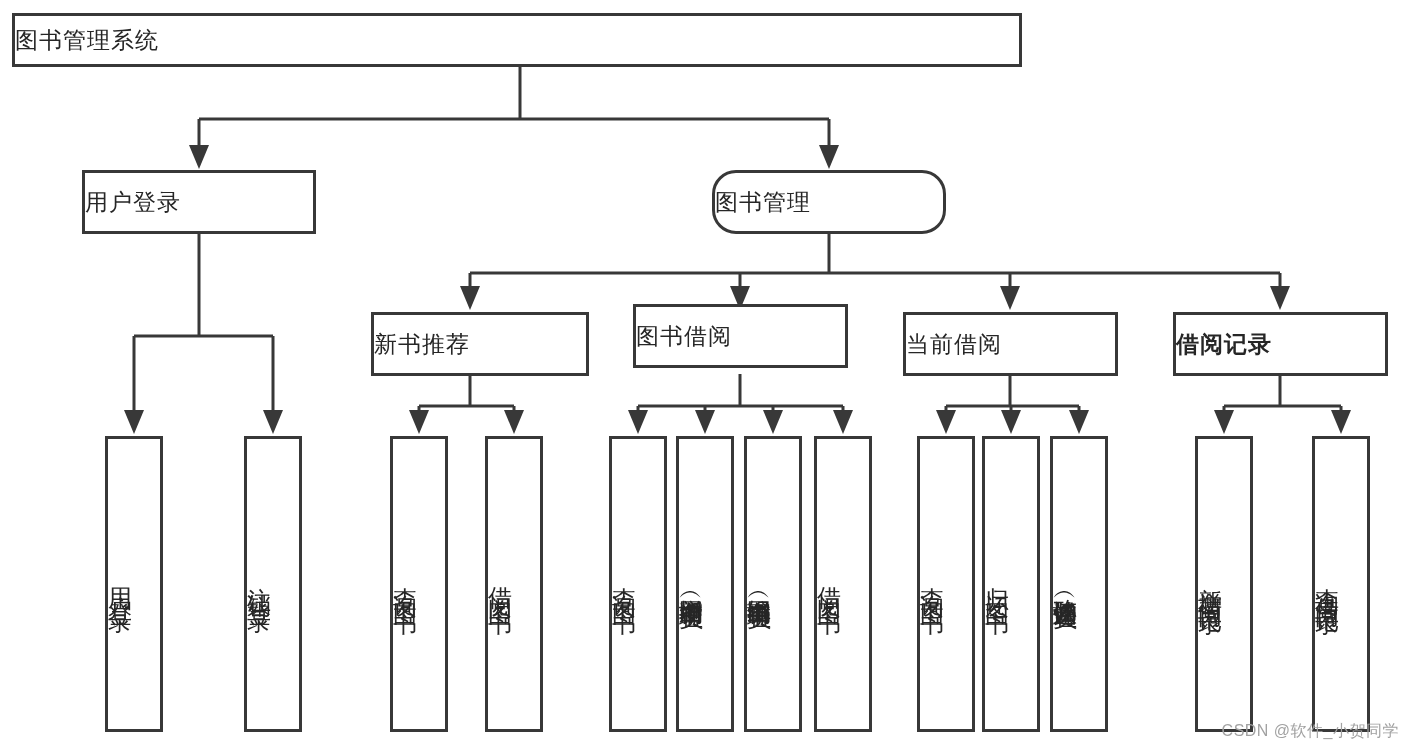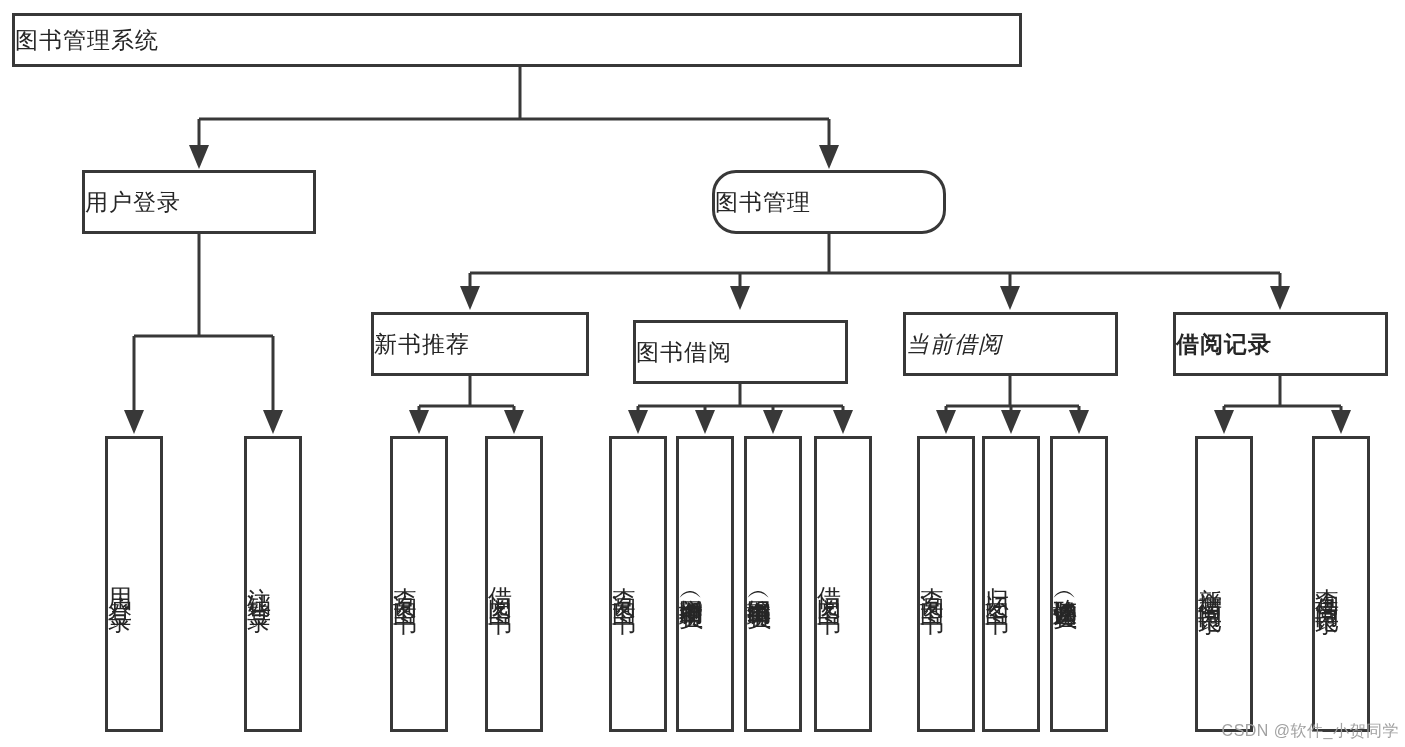"图书借阅" div.node { top: 320px -> 304px }
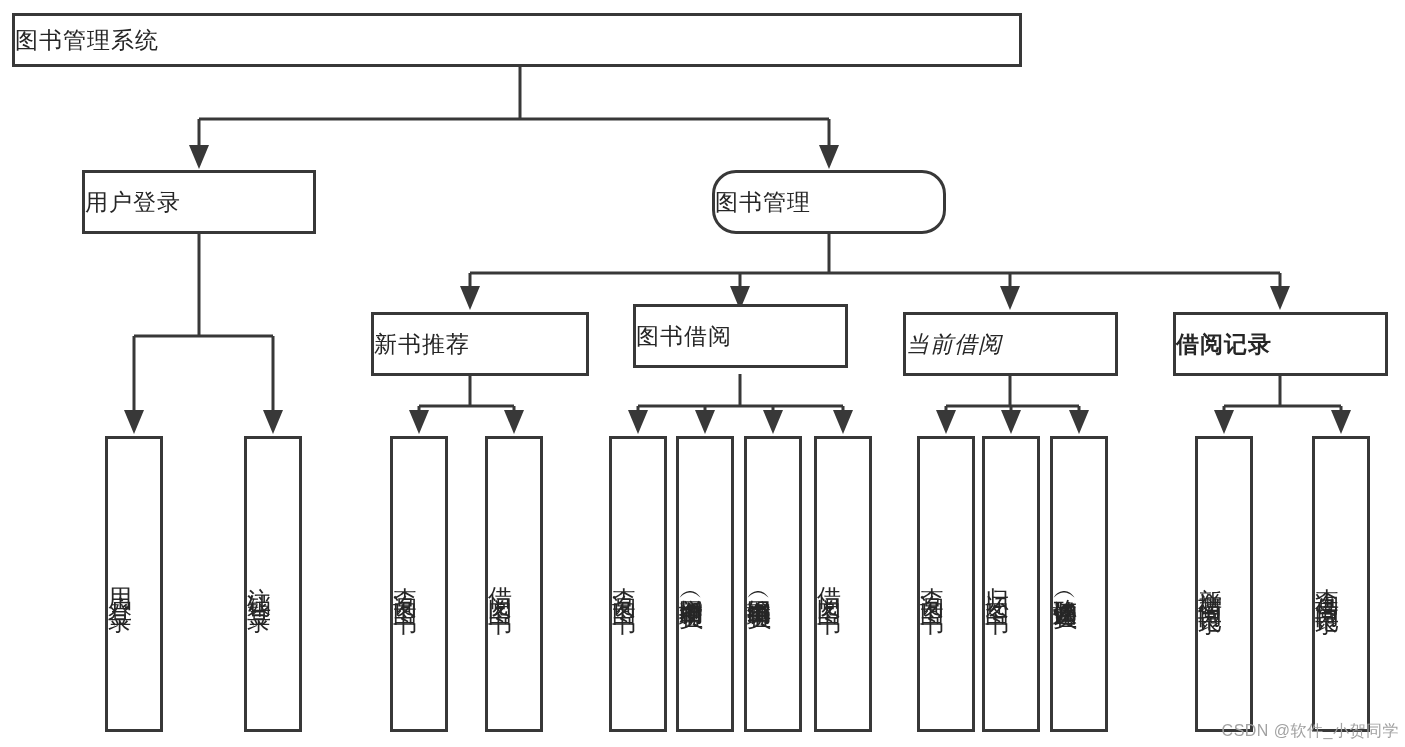"当前借阅" div.node { font-style: italic -> none }
